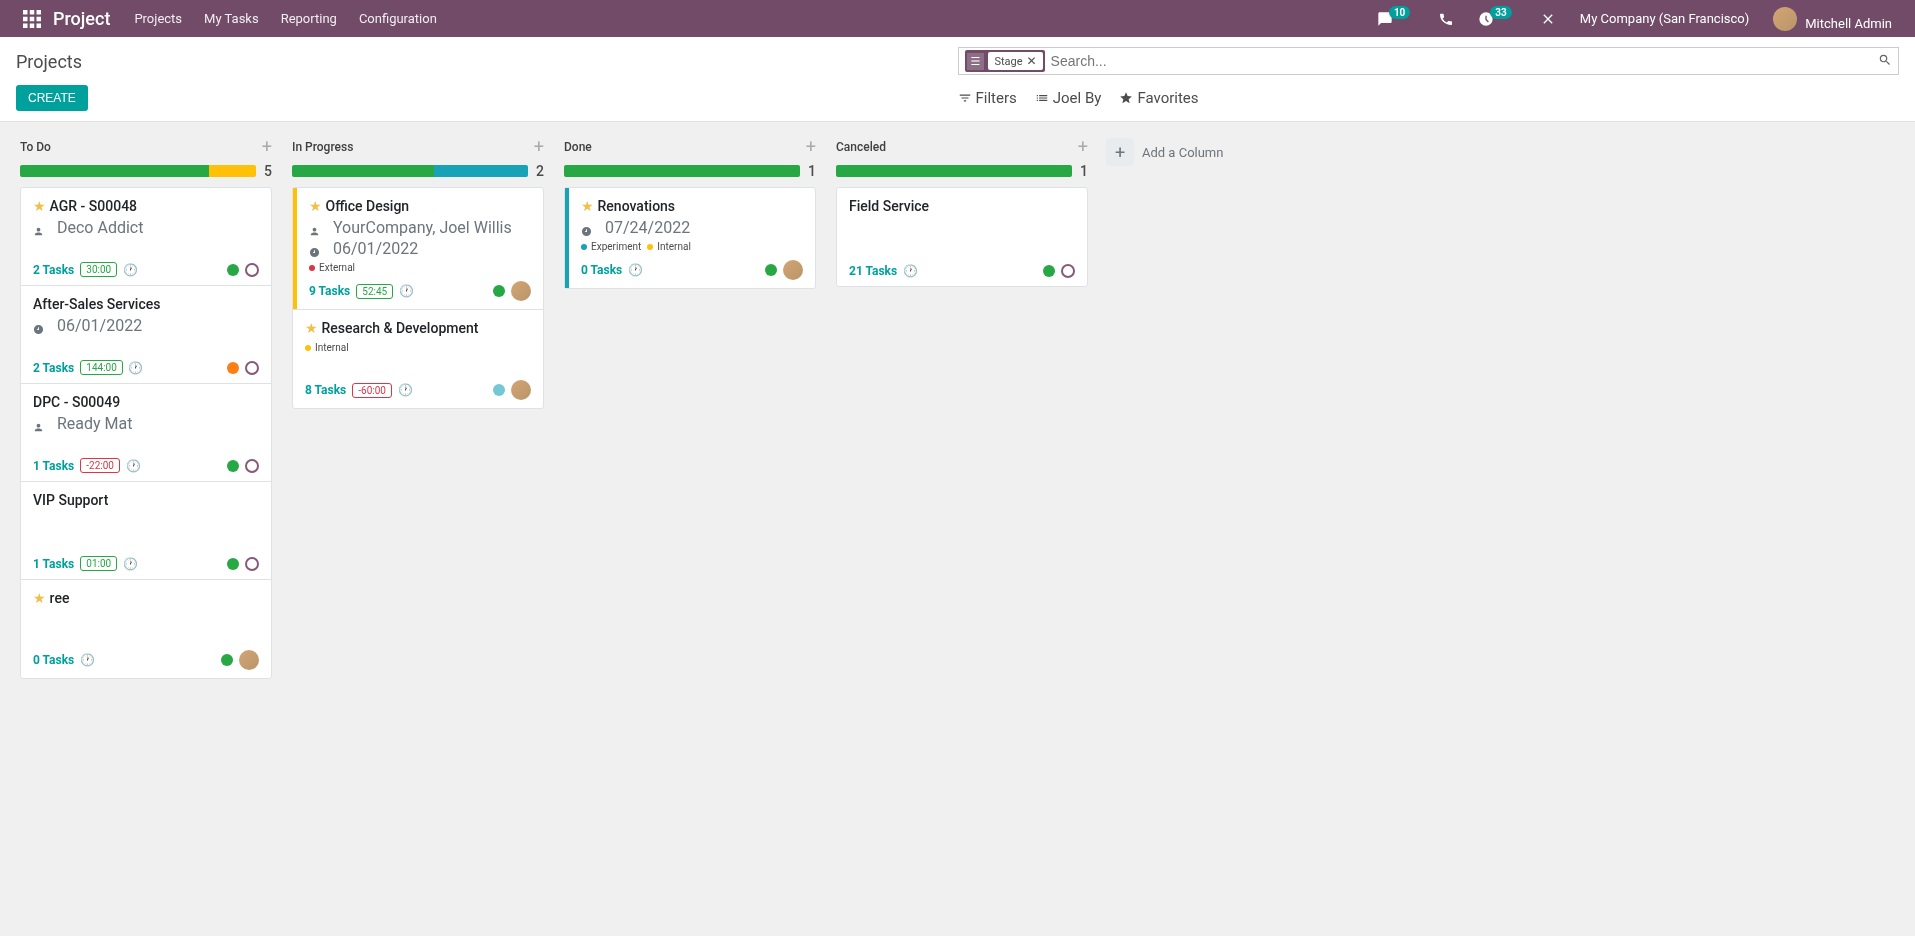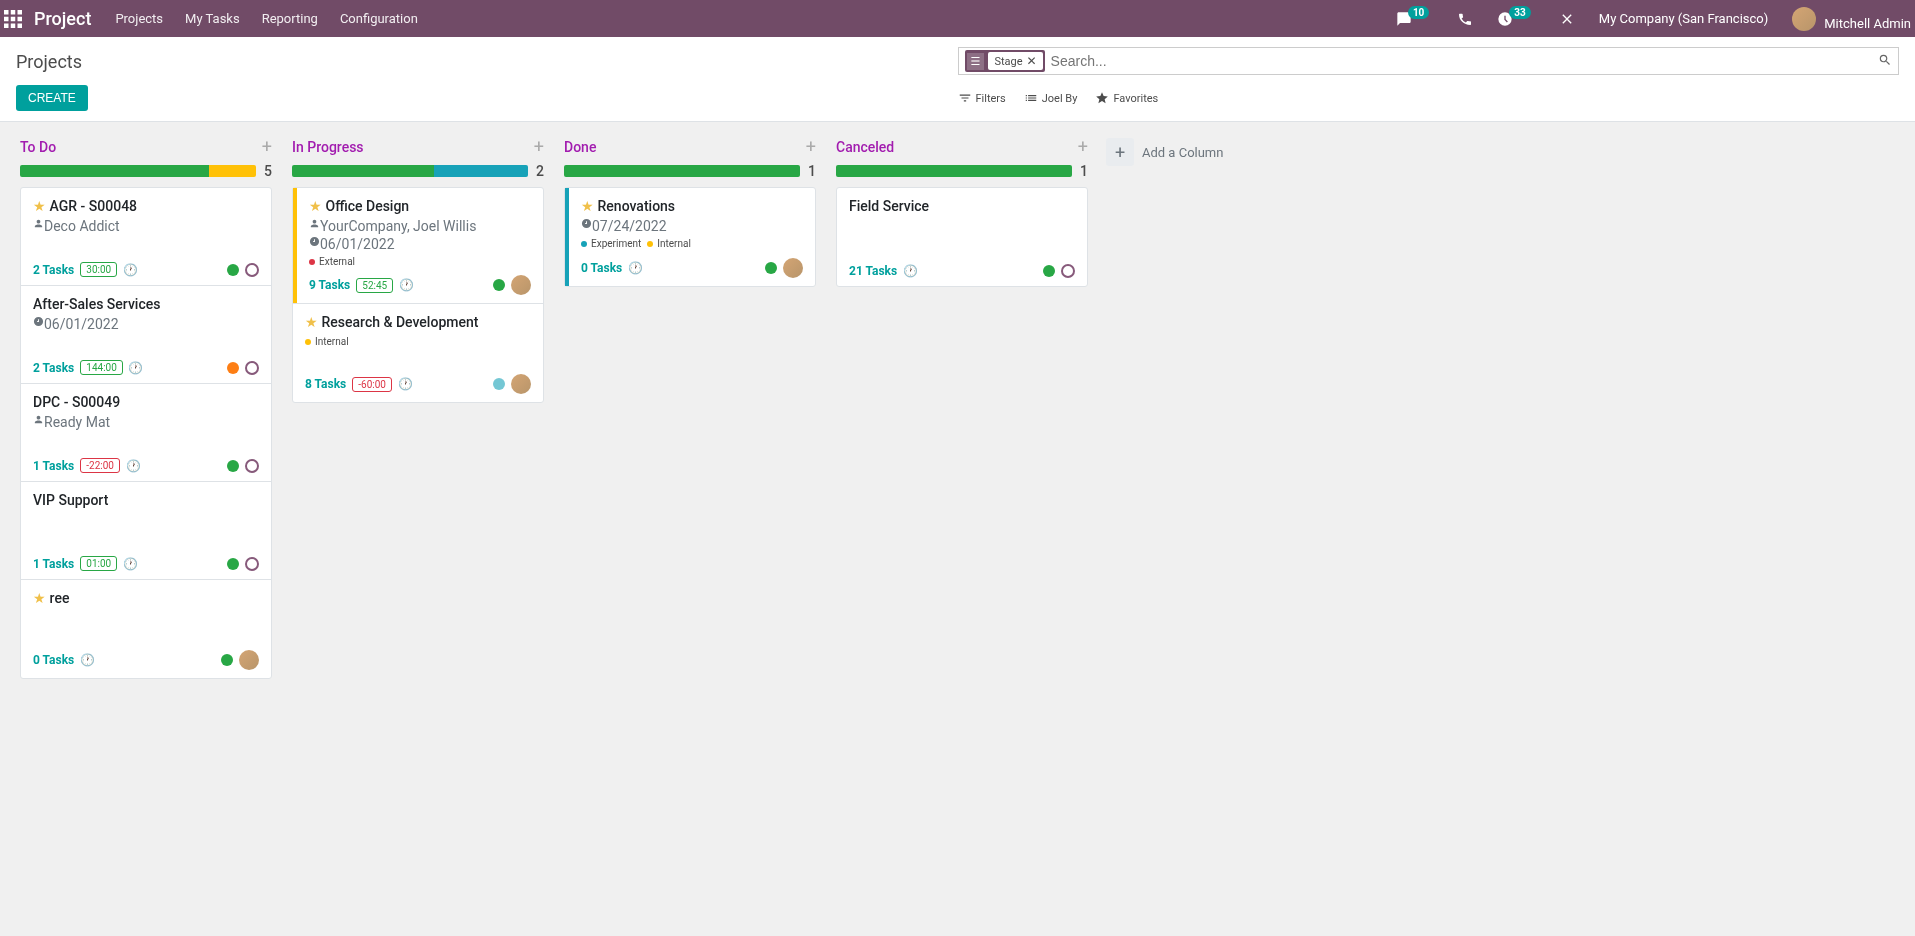"Project" .navbar { padding: 0 4px -> 0 23px }
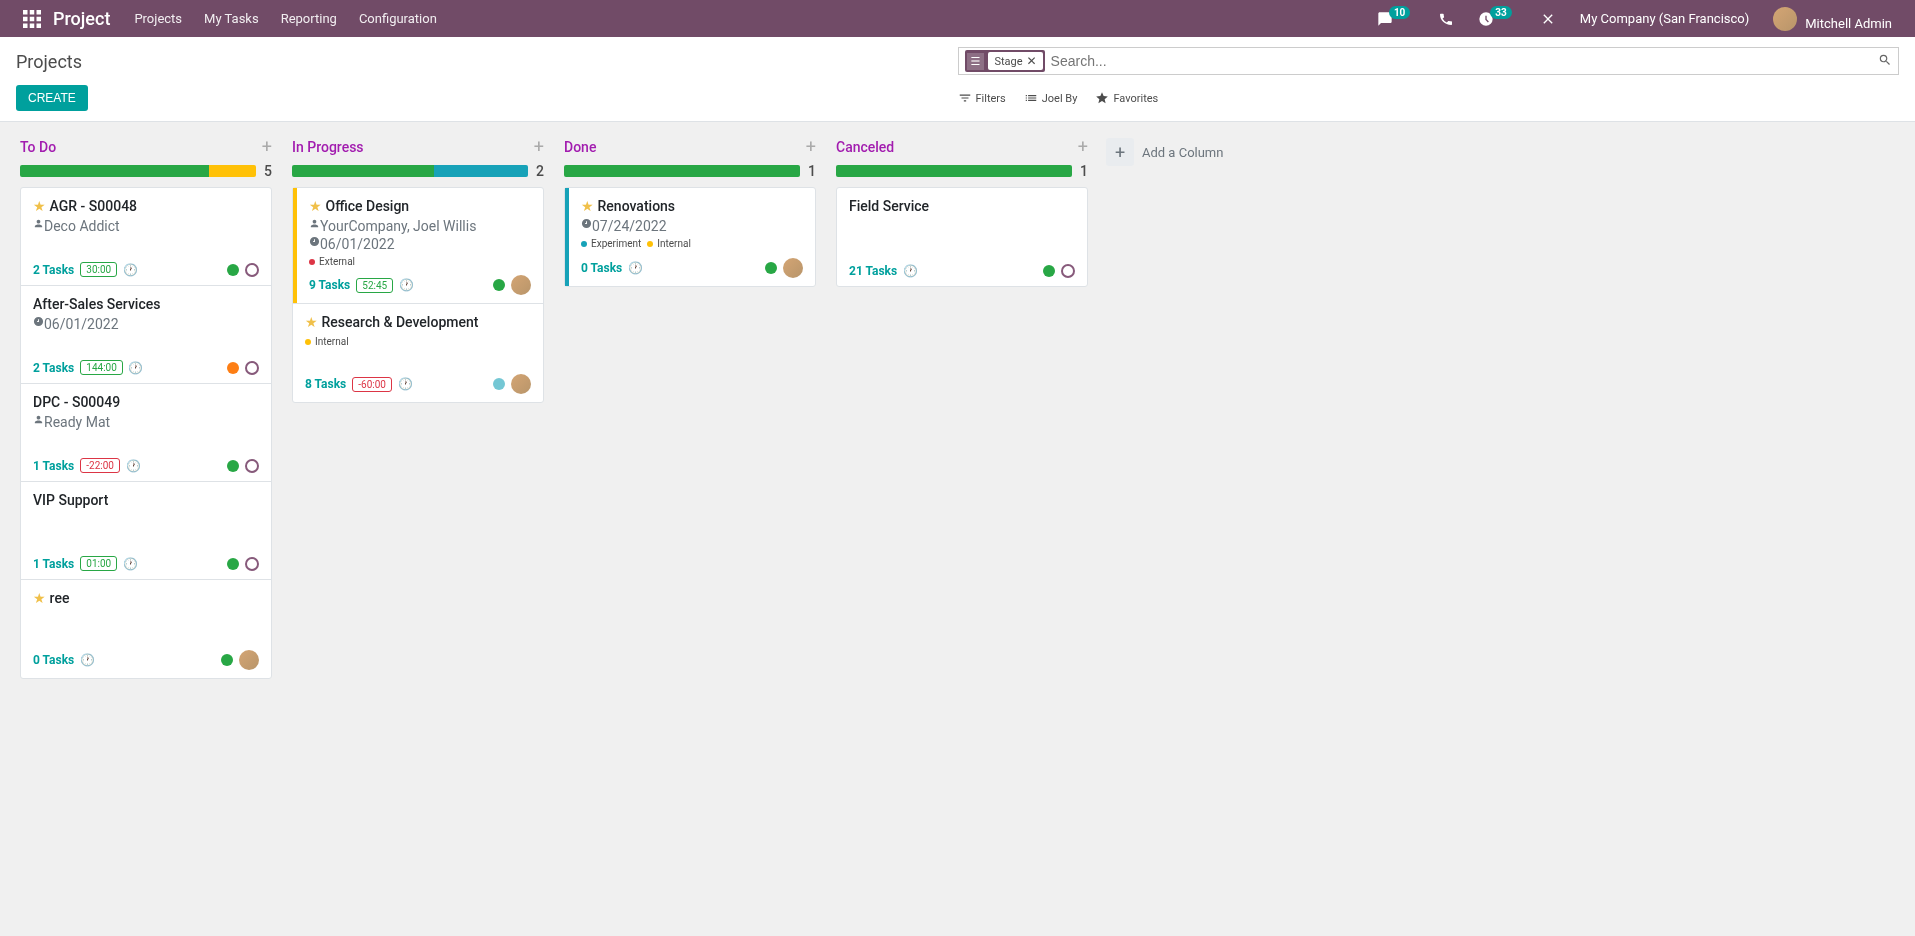"Filters" .search-opt { font-size: 11px -> 15px }
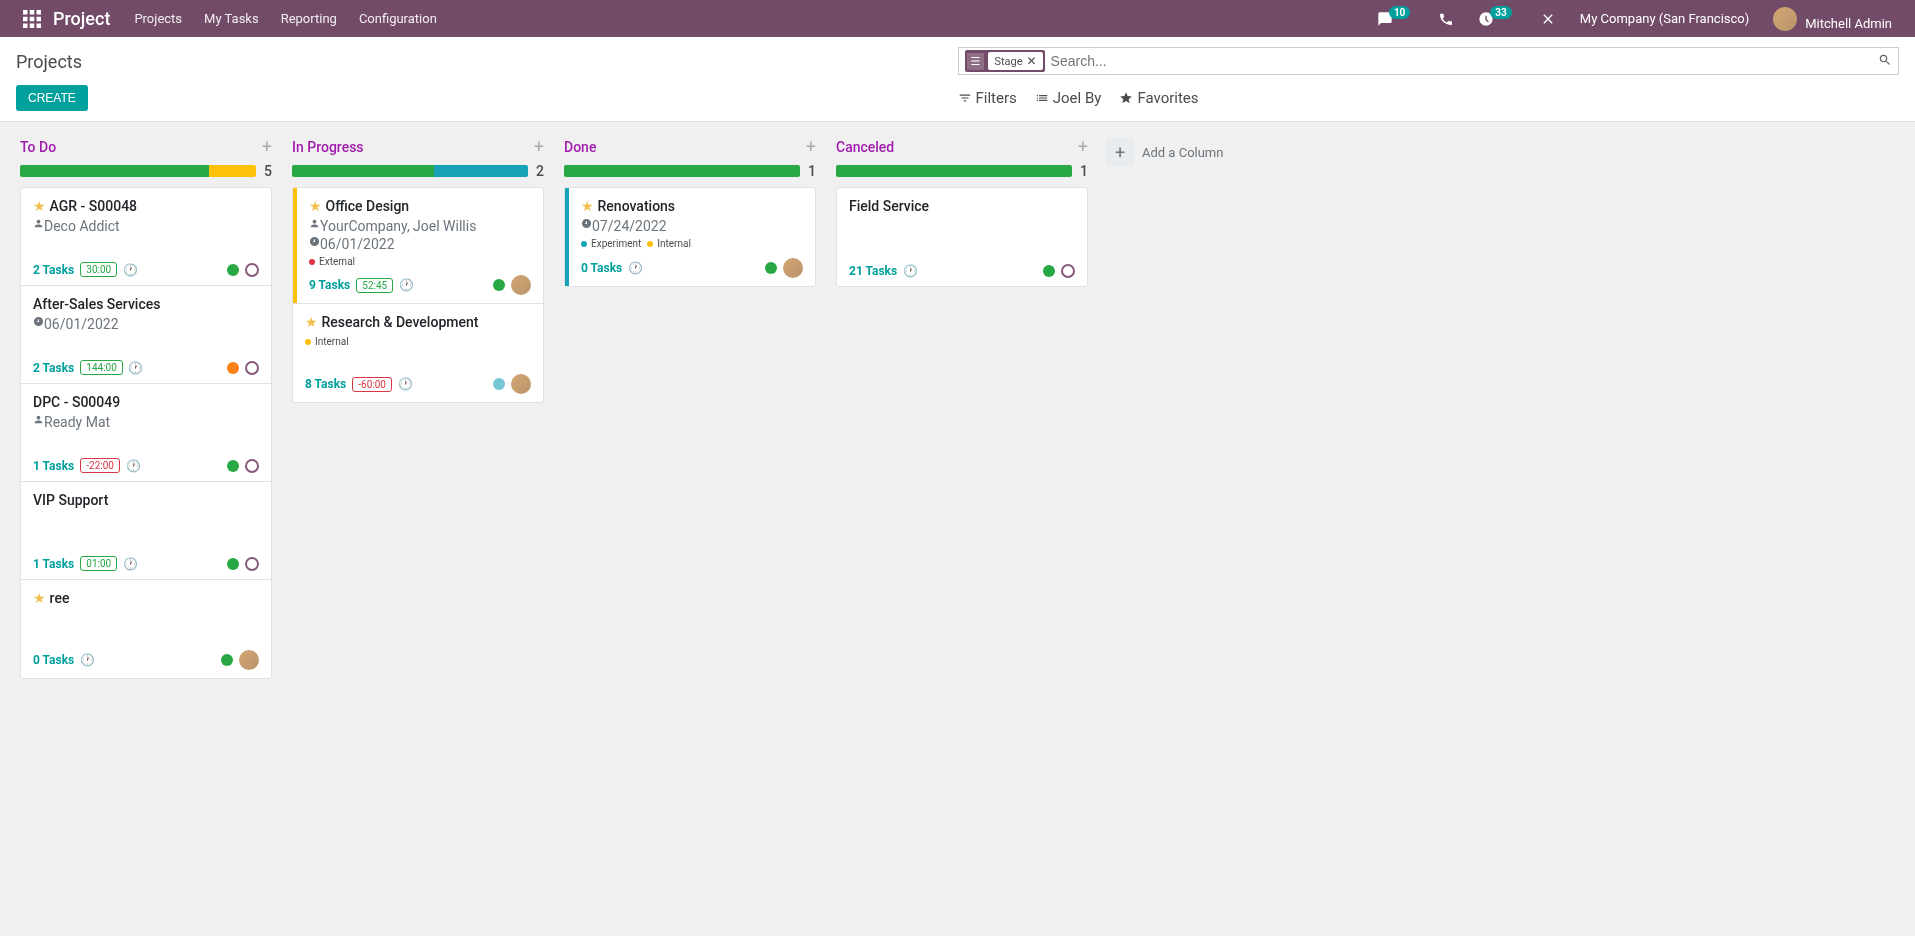"To Do" .col-title { color: #a21caf -> #404040; font-size: 14px -> 12px }
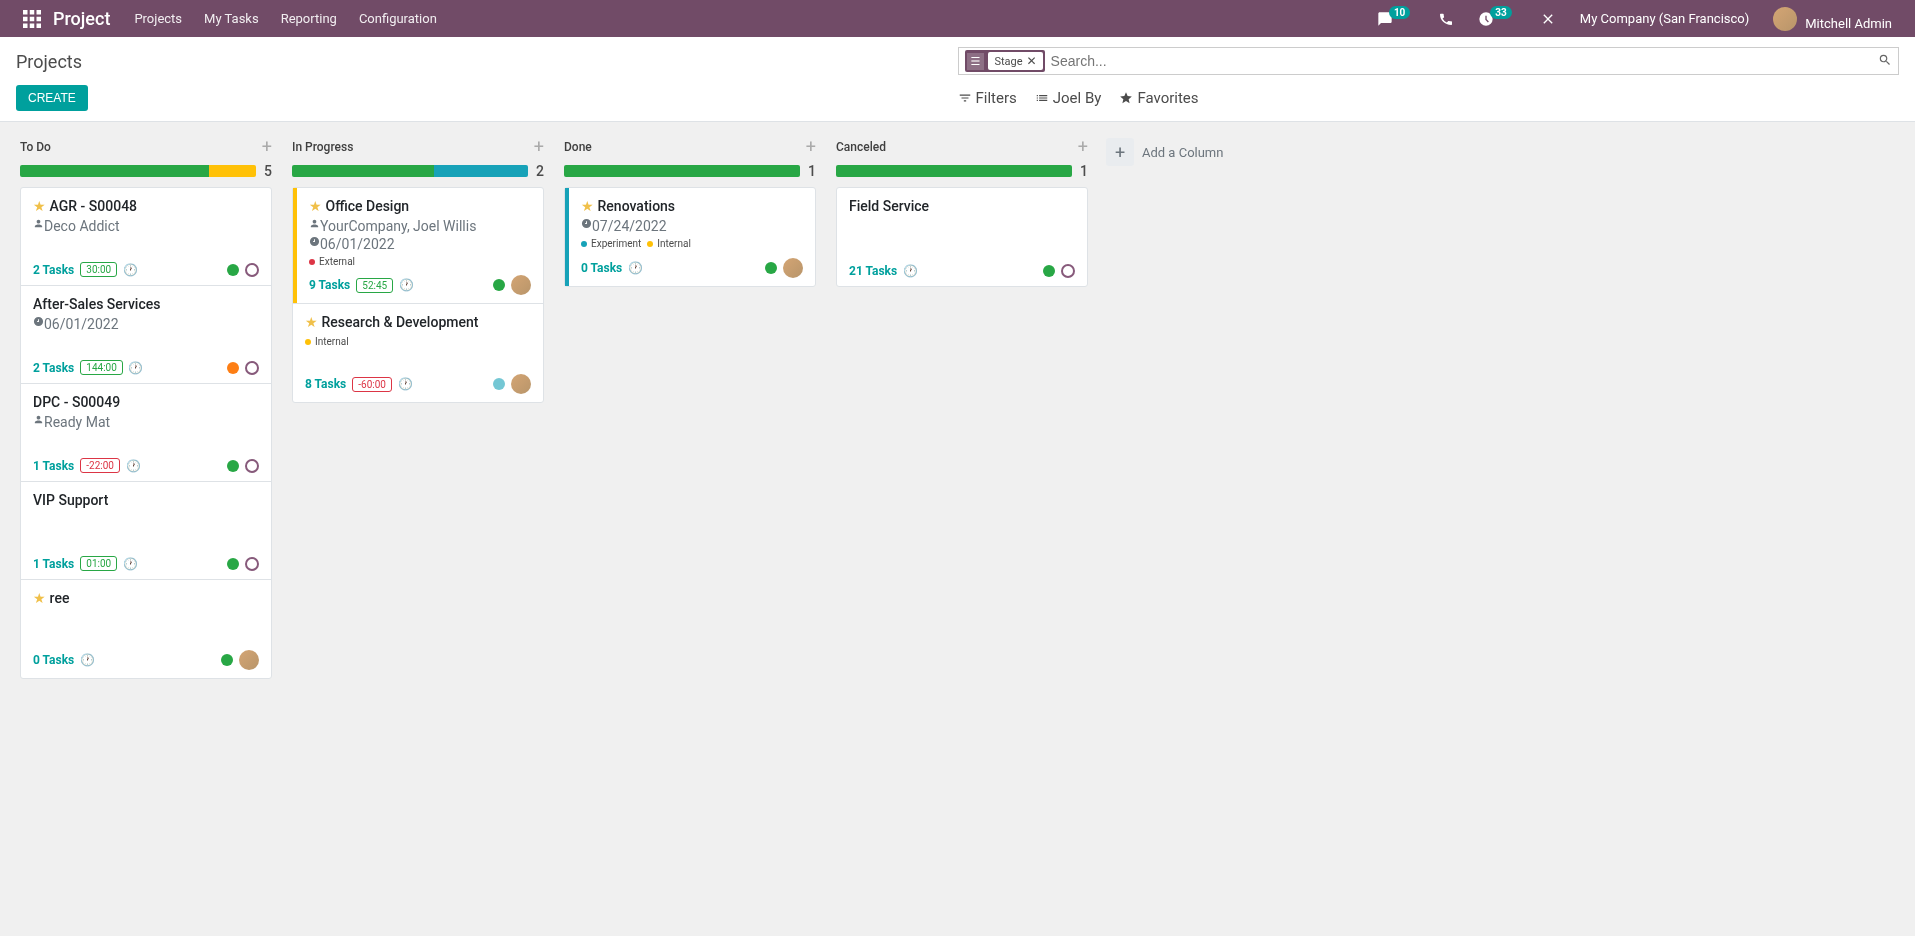"Deco Addict" .card-meta { align-items: flex-start -> flex-end; font-size: 14px -> 16px; gap: 0 -> 13px }
